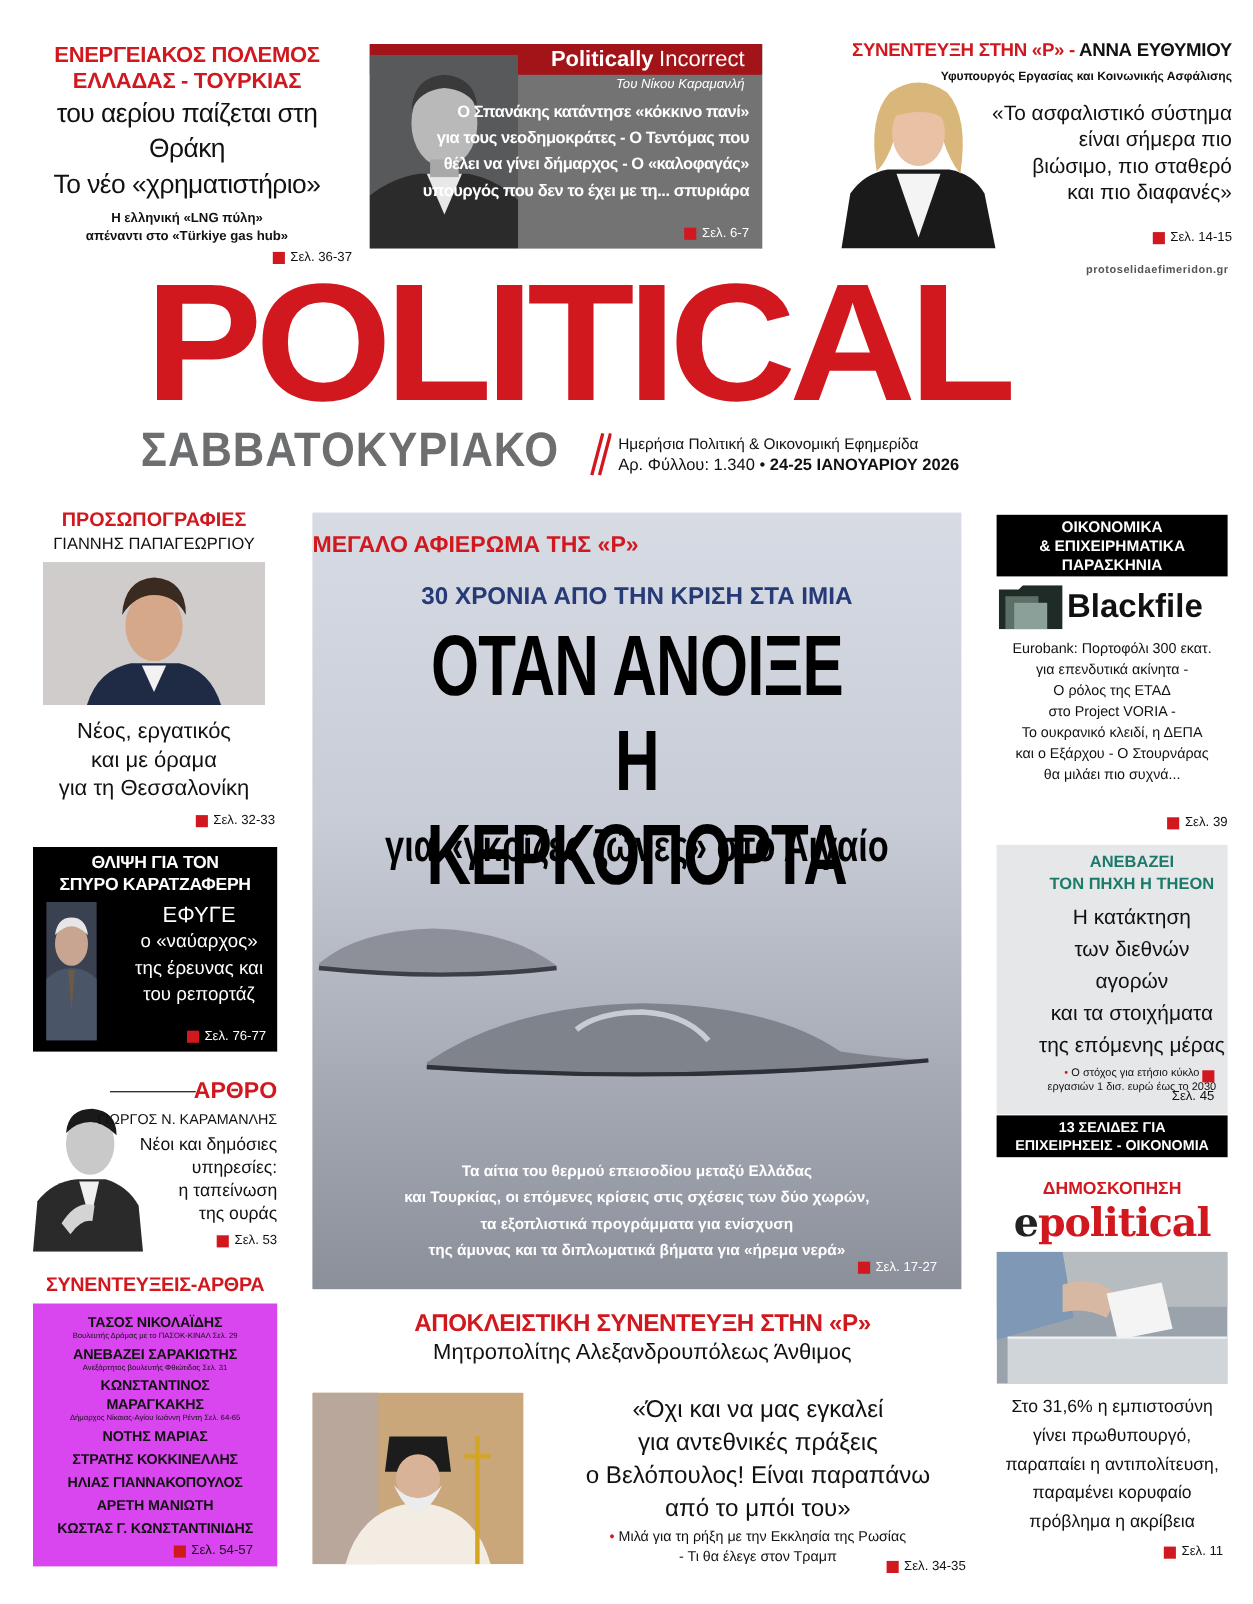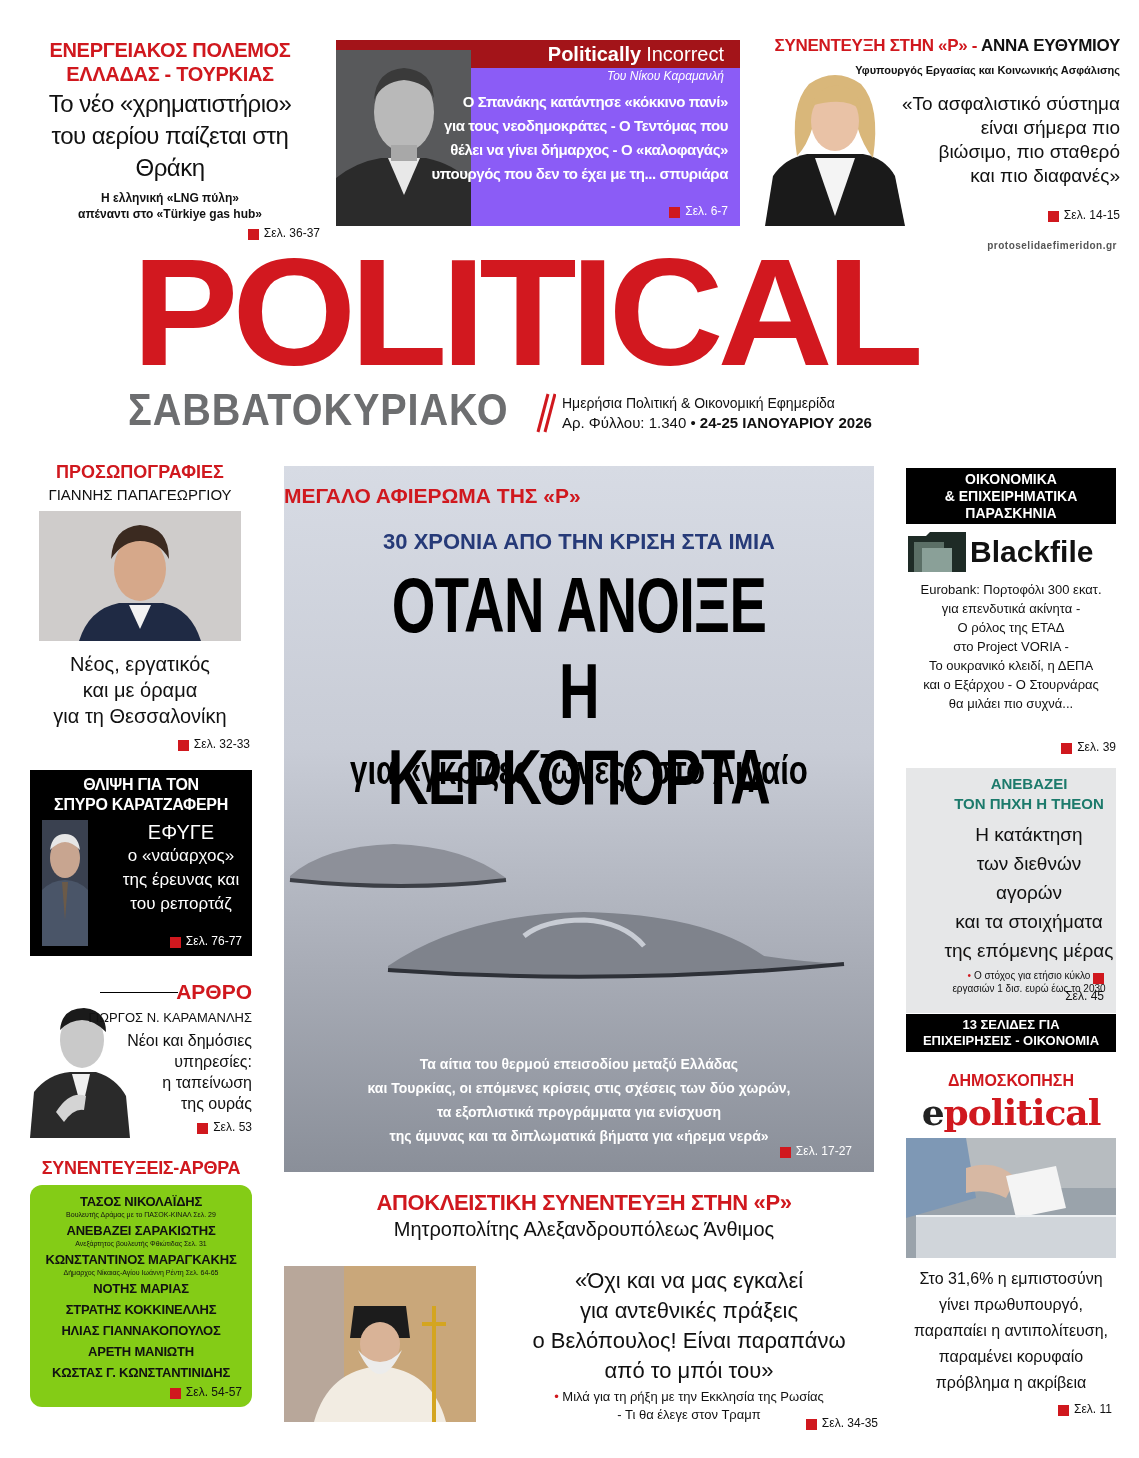"Politically" #pi { background: #8b5cf6 -> #737373; width: 404px -> 357px }
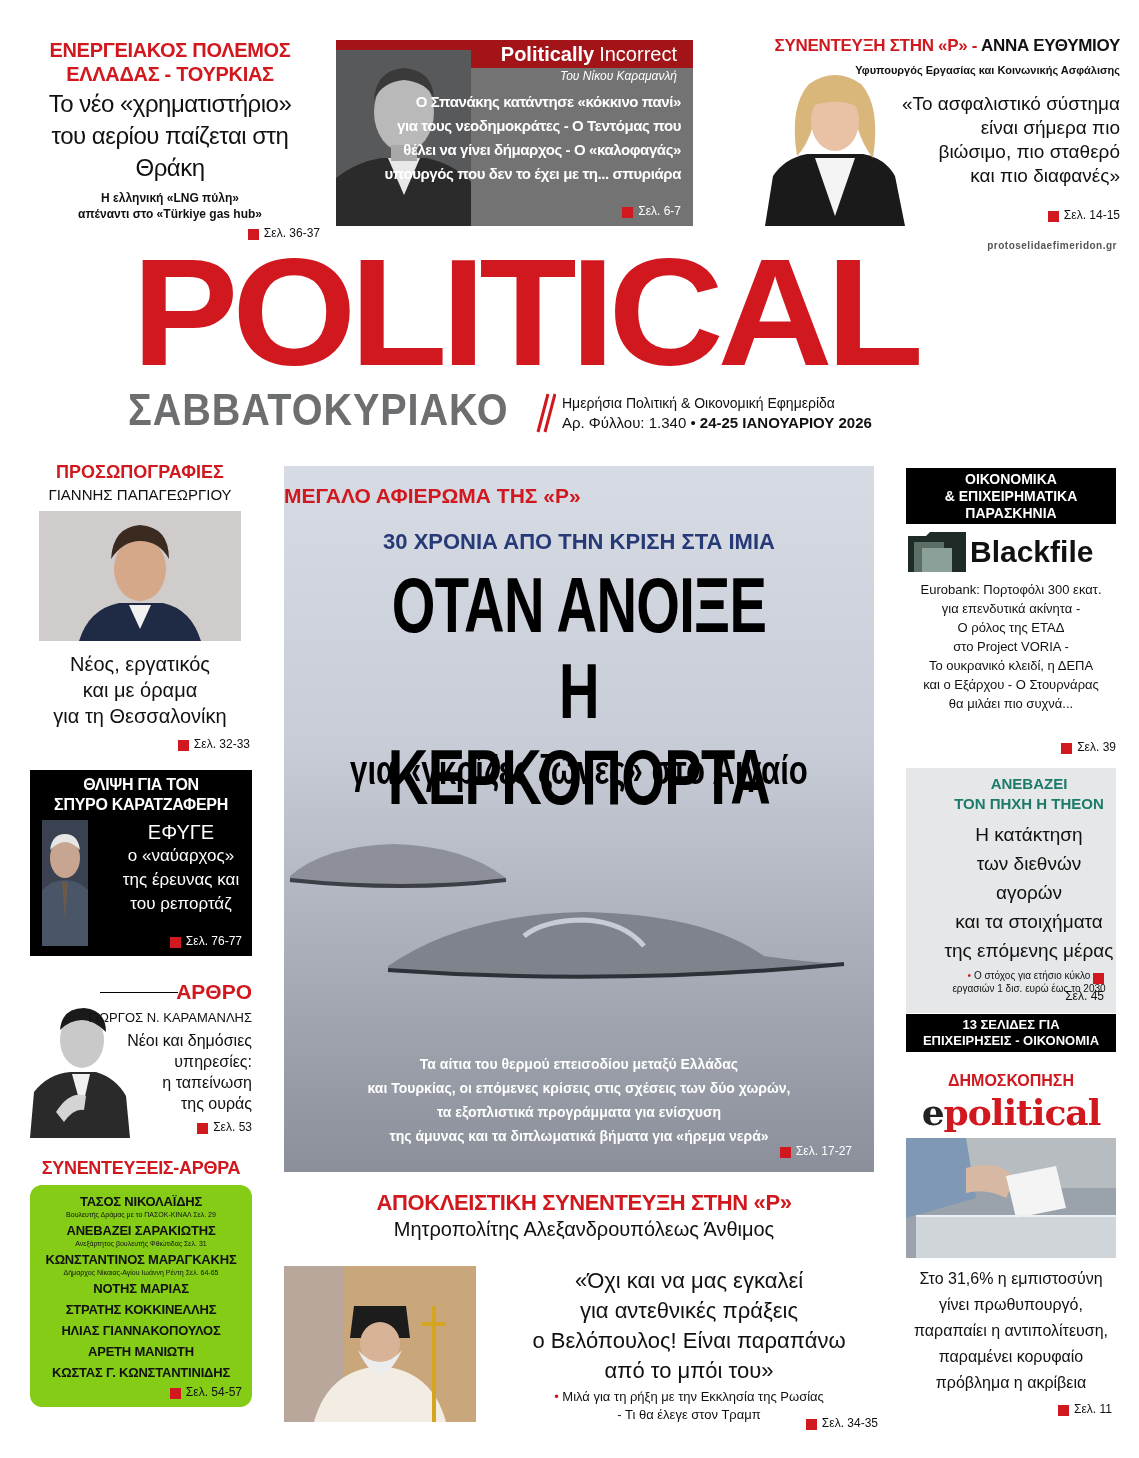"Το νέο «χρηματιστήριο»" div { order: before "του αερίου παίζεται στη Θράκη" -> after "του αερίου παίζεται στη Θράκη" }
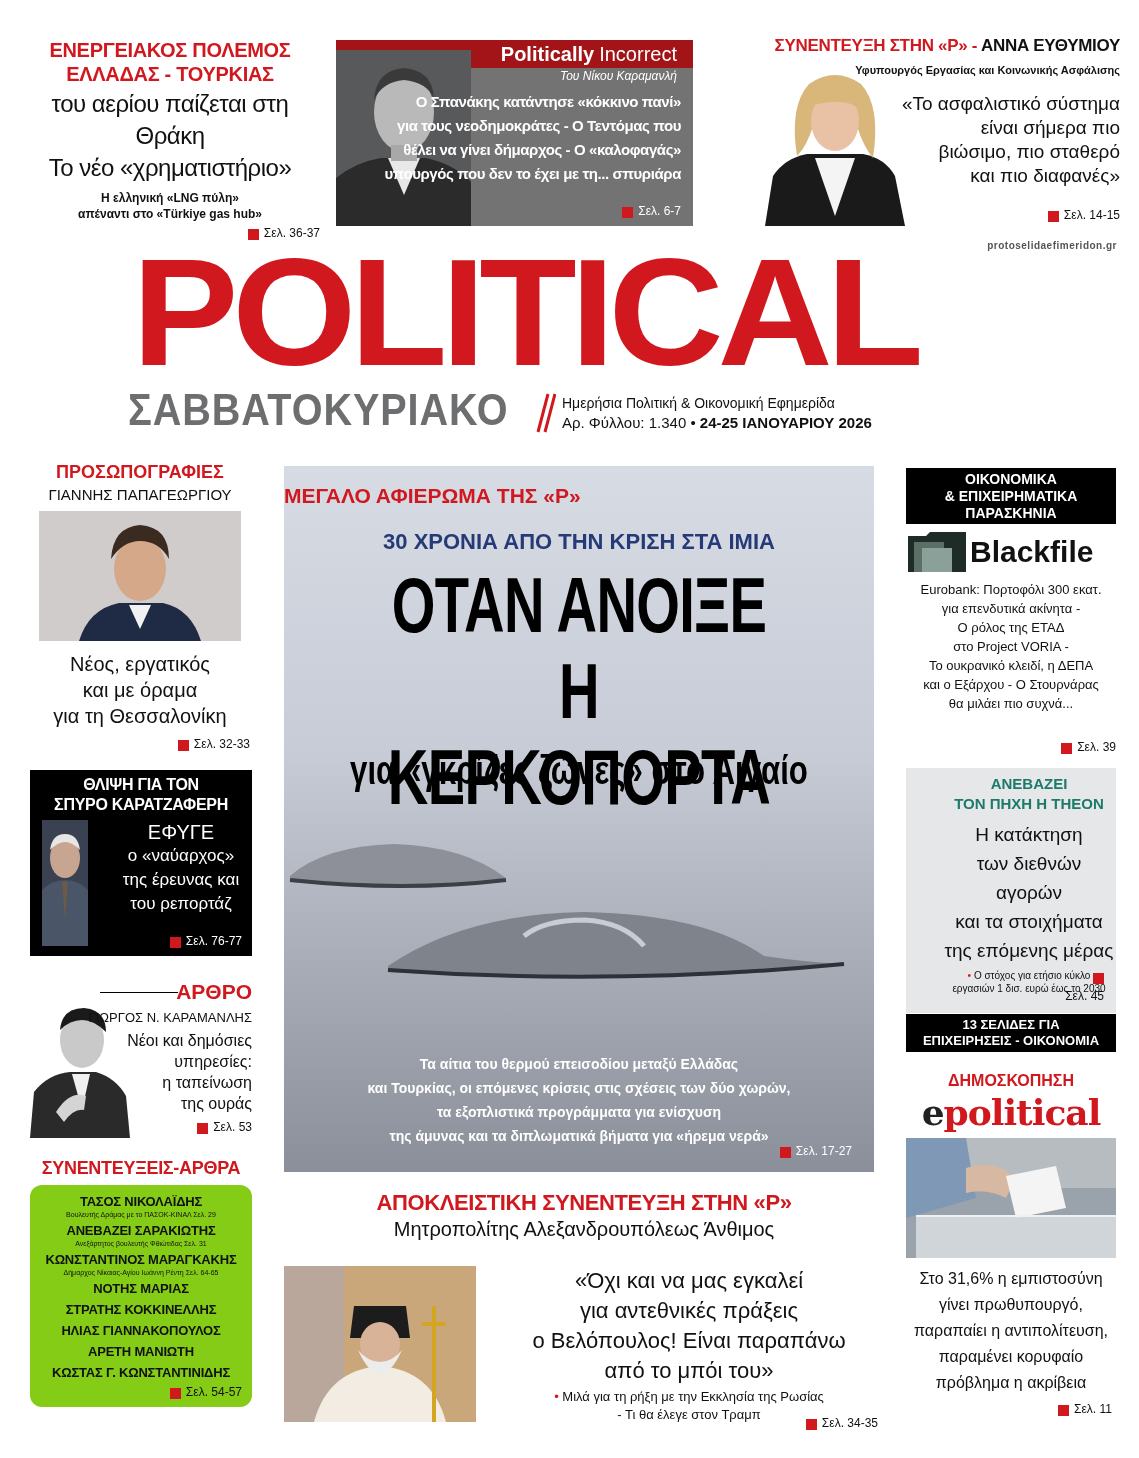"ΤΑΣΟΣ ΝΙΚΟΛΑΪΔΗΣ" #interviews .box { background: #84cc16 -> #d946ef; border-radius: 12px -> none; padding: 8px 4px 8px -> 8px 16px 8px }
